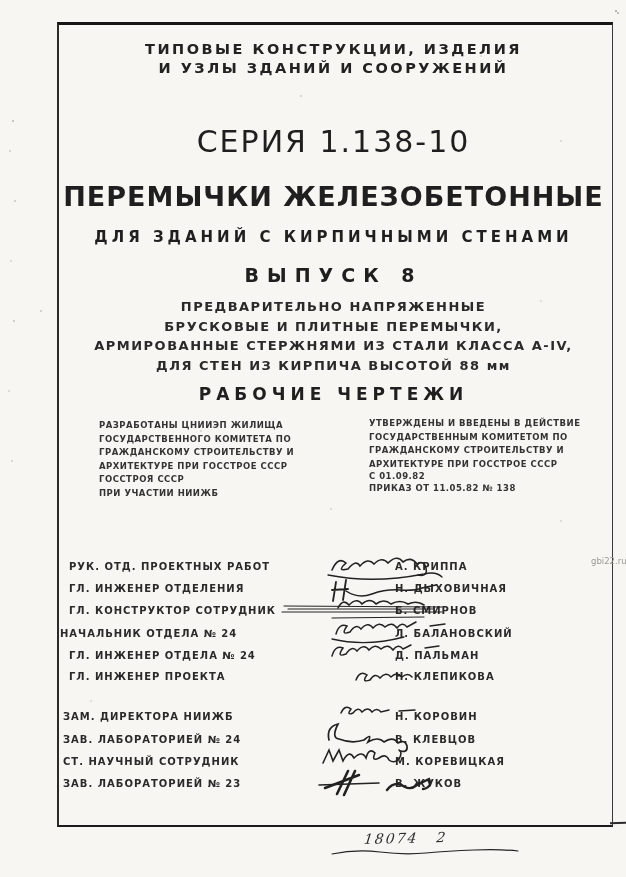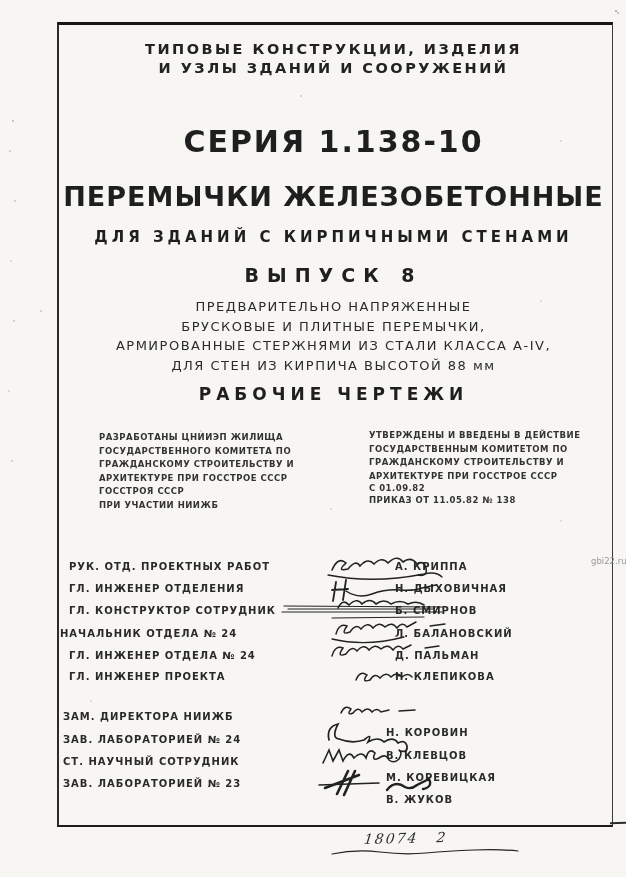"СЕРИЯ 1.138-10" .series { font-weight: bold -> normal }
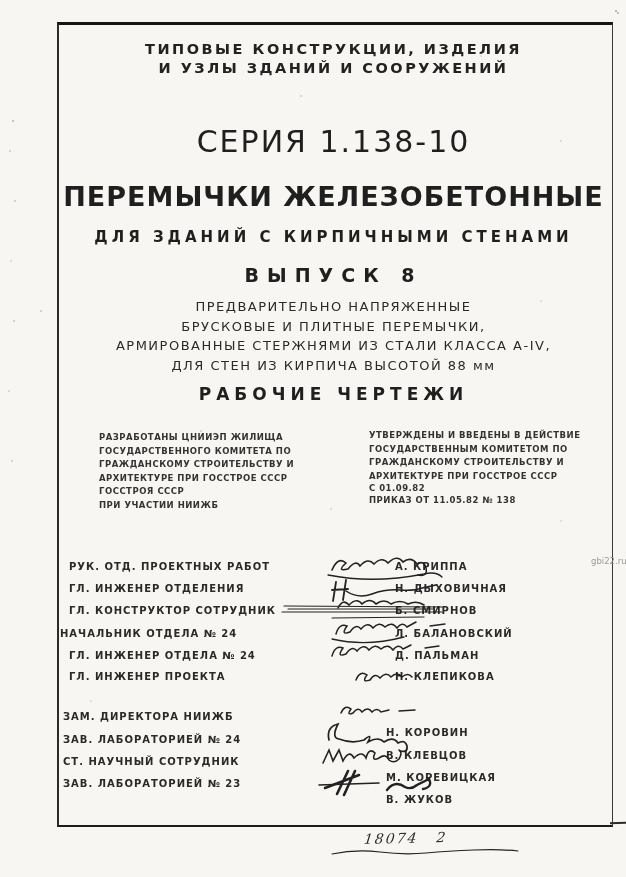"ПРЕДВАРИТЕЛЬНО НАПРЯЖЕННЫЕ" .desc { font-weight: normal -> bold }
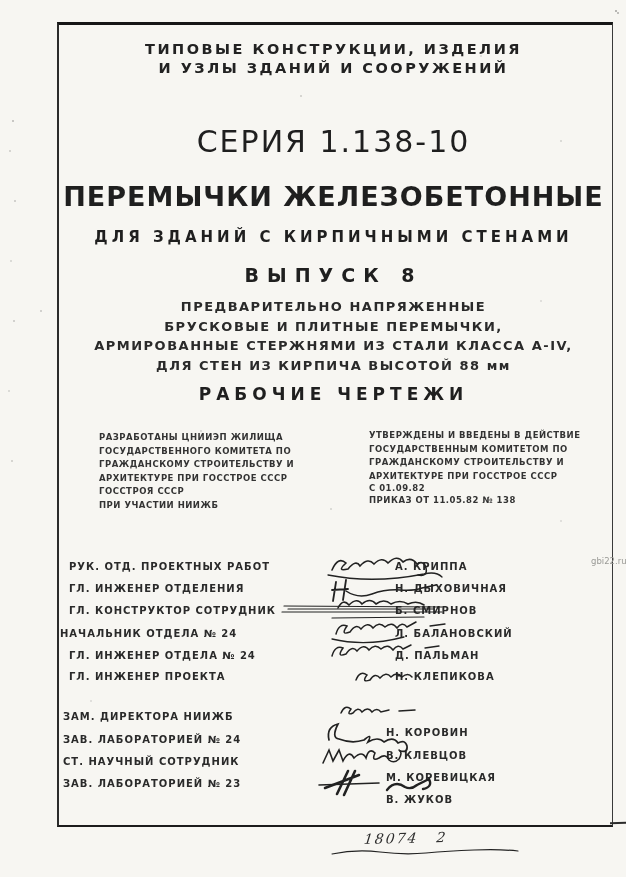"РАЗРАБОТАНЫ ЦНИИЭП ЖИЛИЩА" .smallblock { margin-top: 12px -> none }
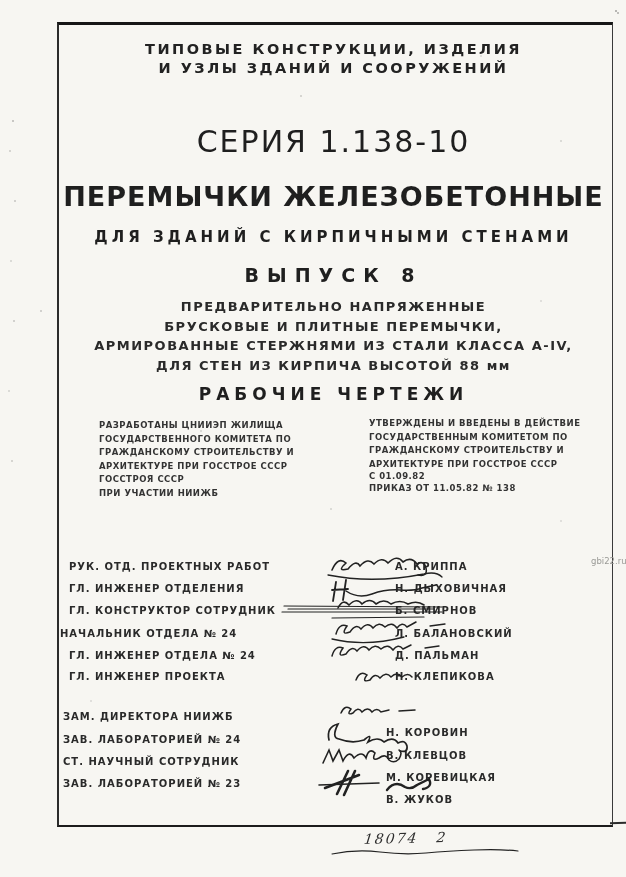"Н. КОРОВИН" .g2 .name { left: 386px -> 395px; margin-top: 16px -> none }
